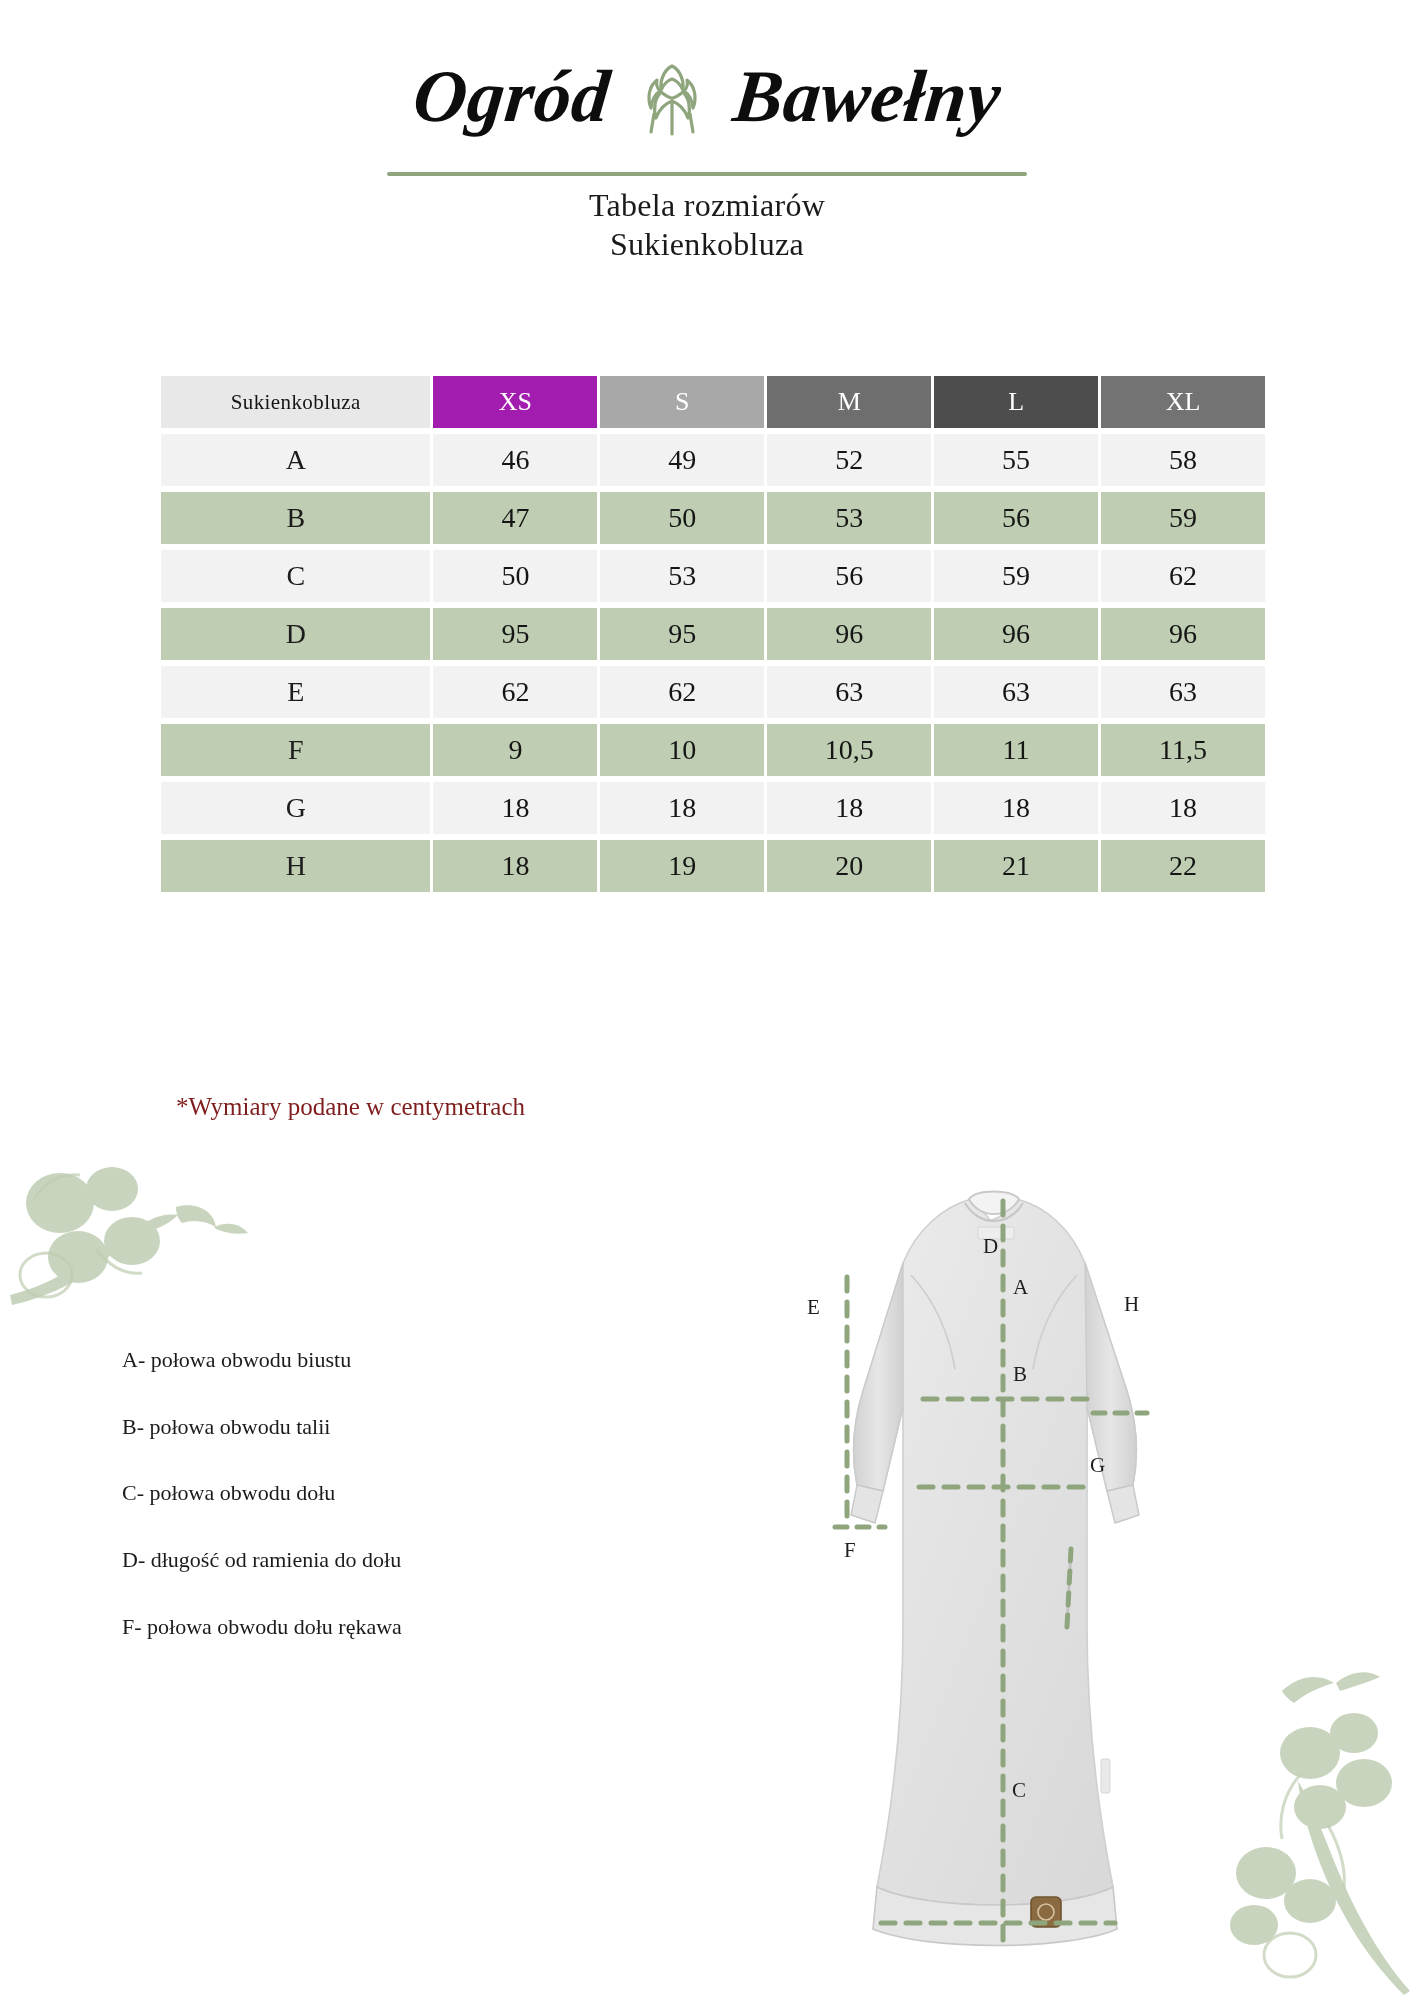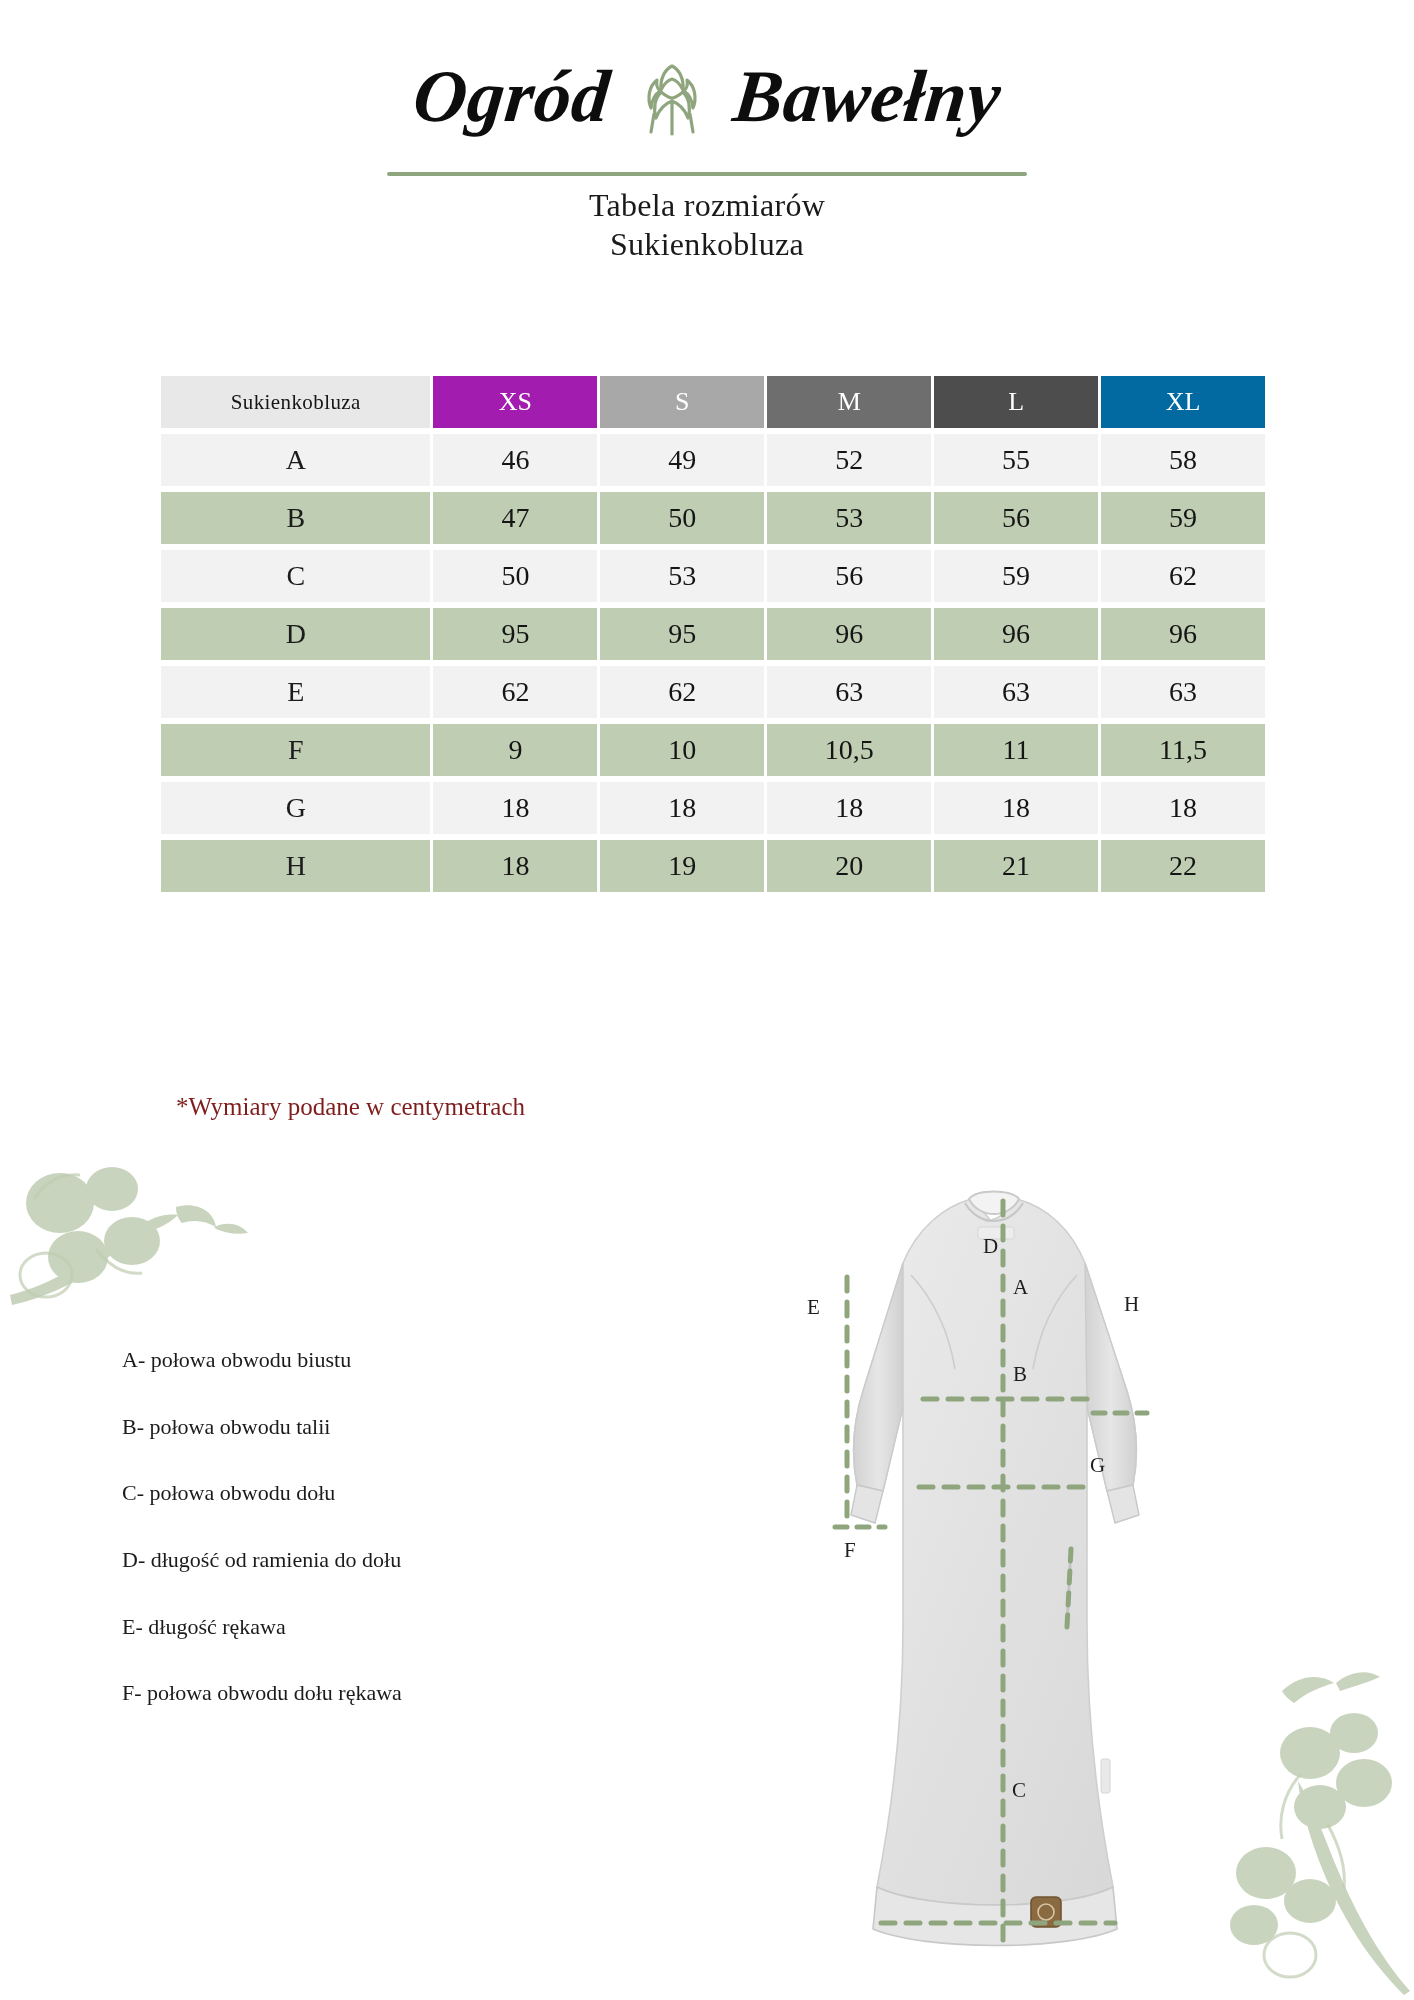"XL" .th-xl { background: #0369a1 -> #737373 }
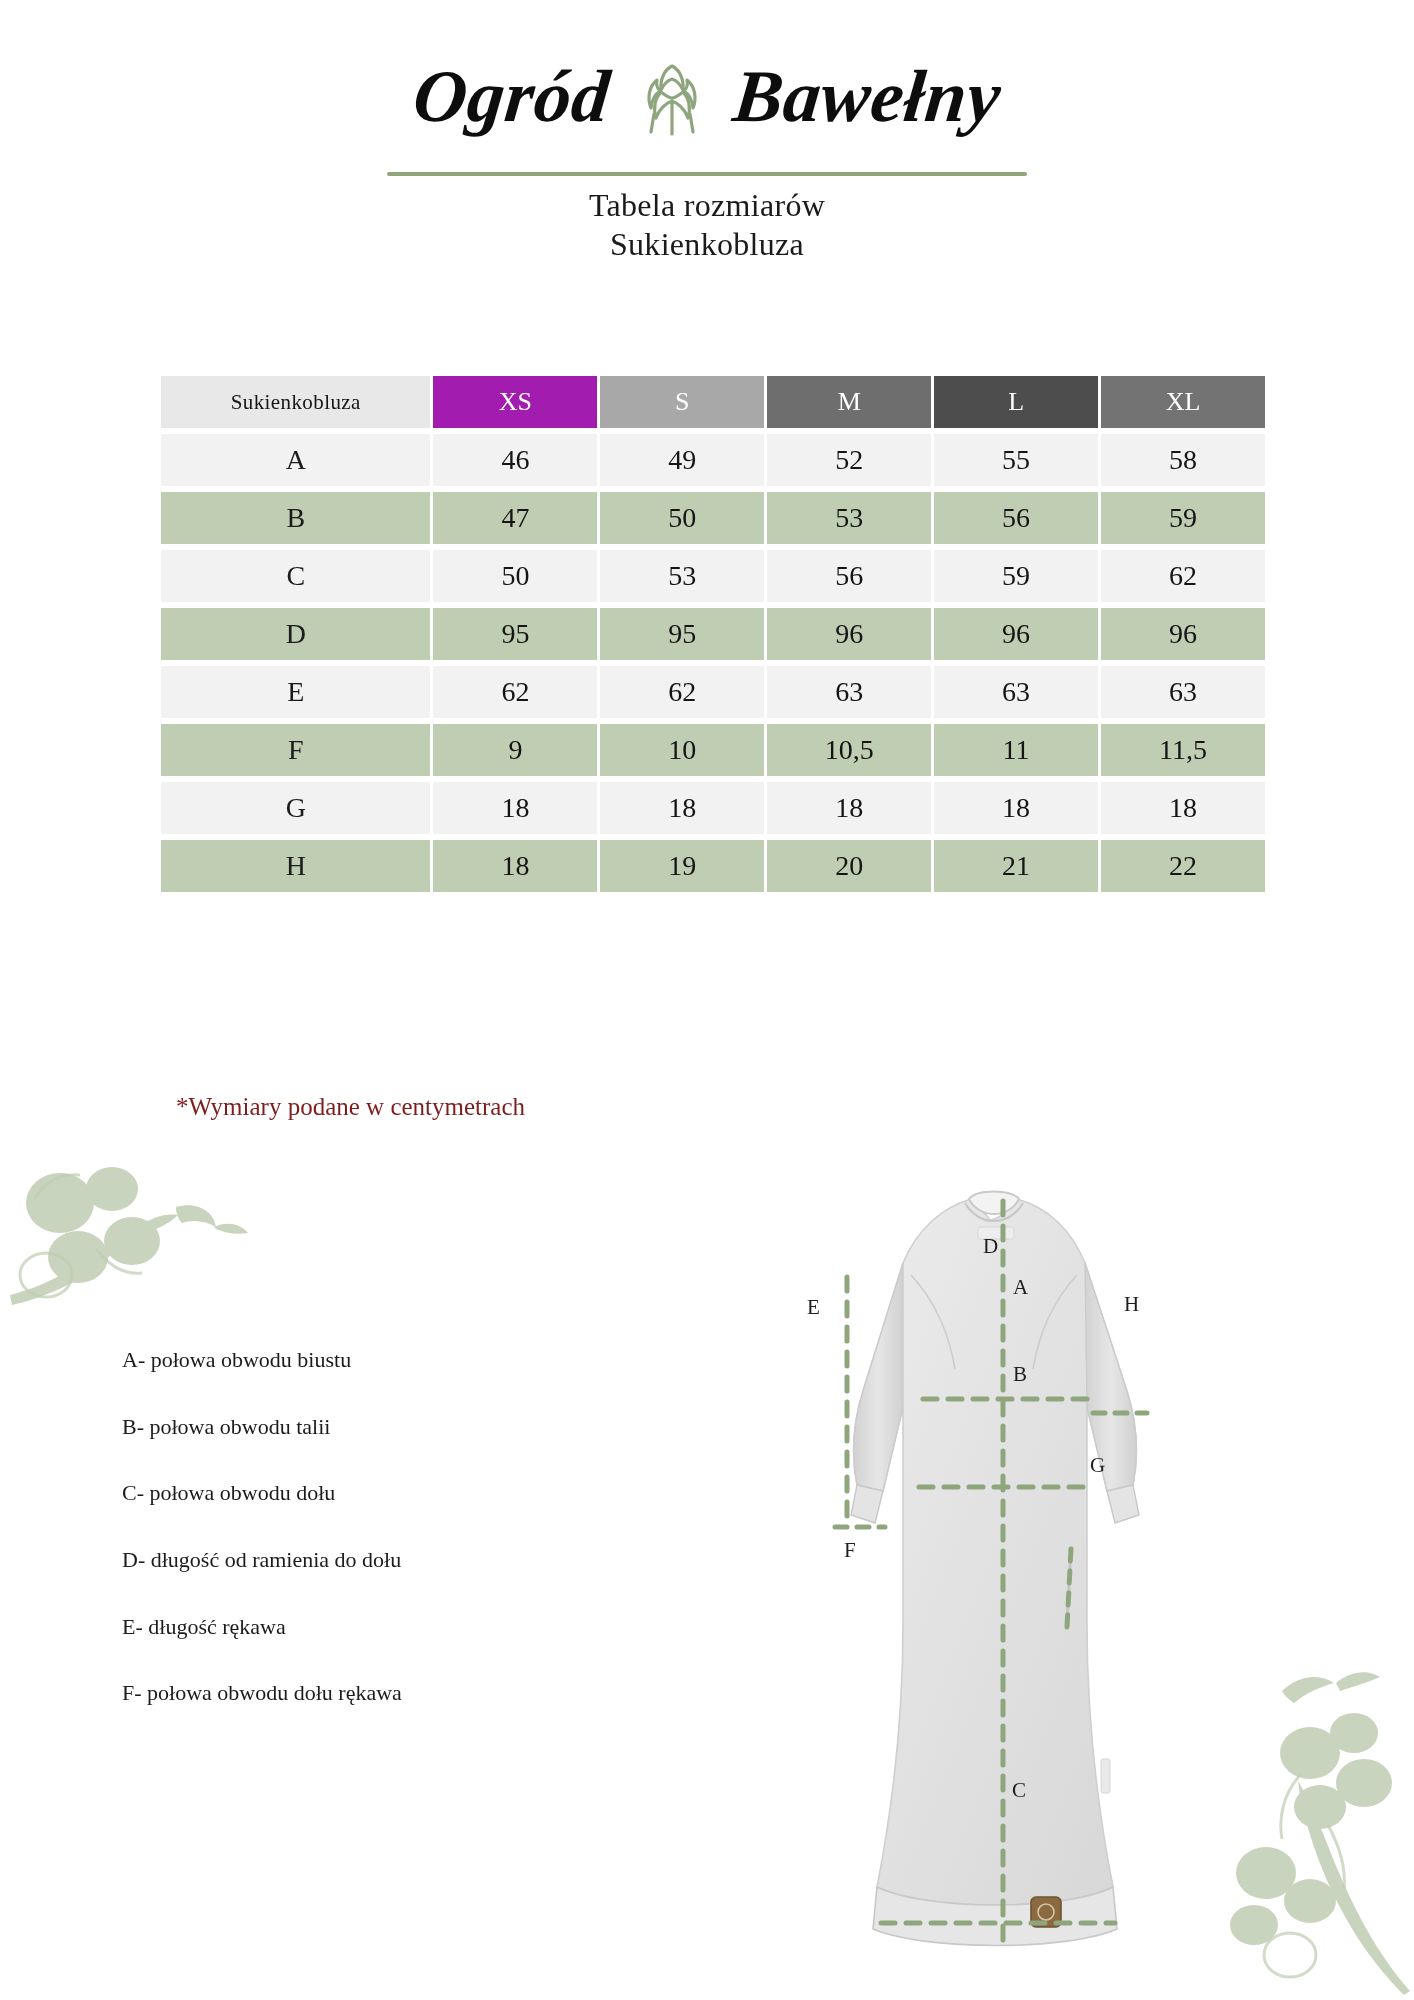"E- długość rękawa" div.legend-item { html: <div>E- długość rękawa</div> -> none }
